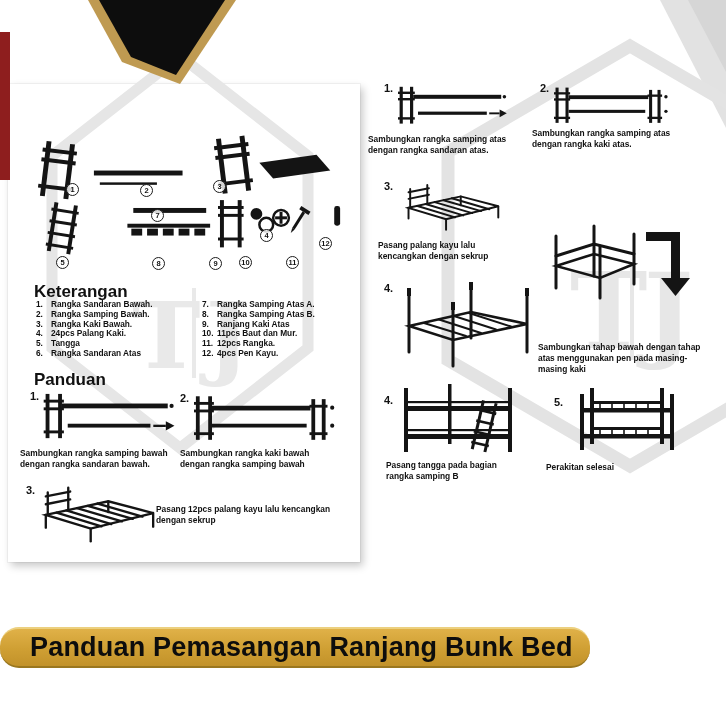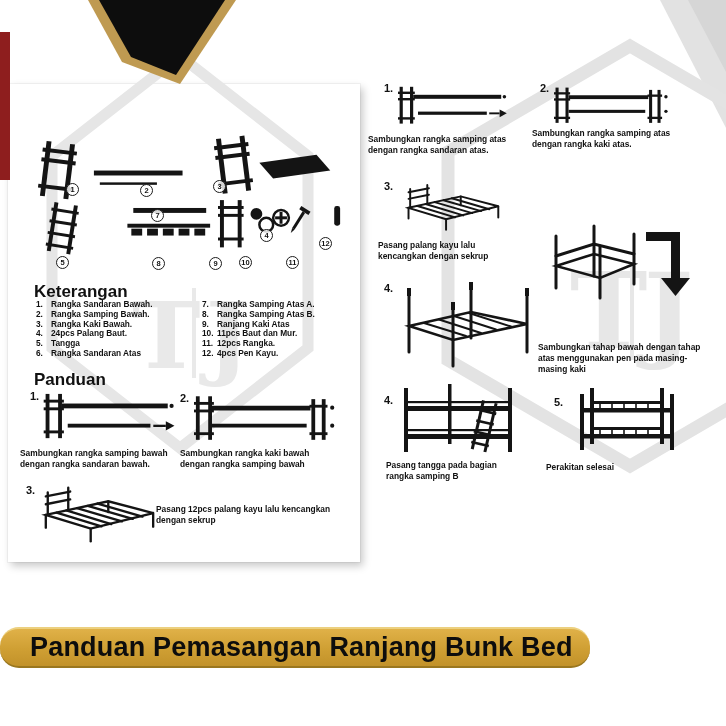"24pcs Palang Baut." span { text: Baut -> Kaki }
